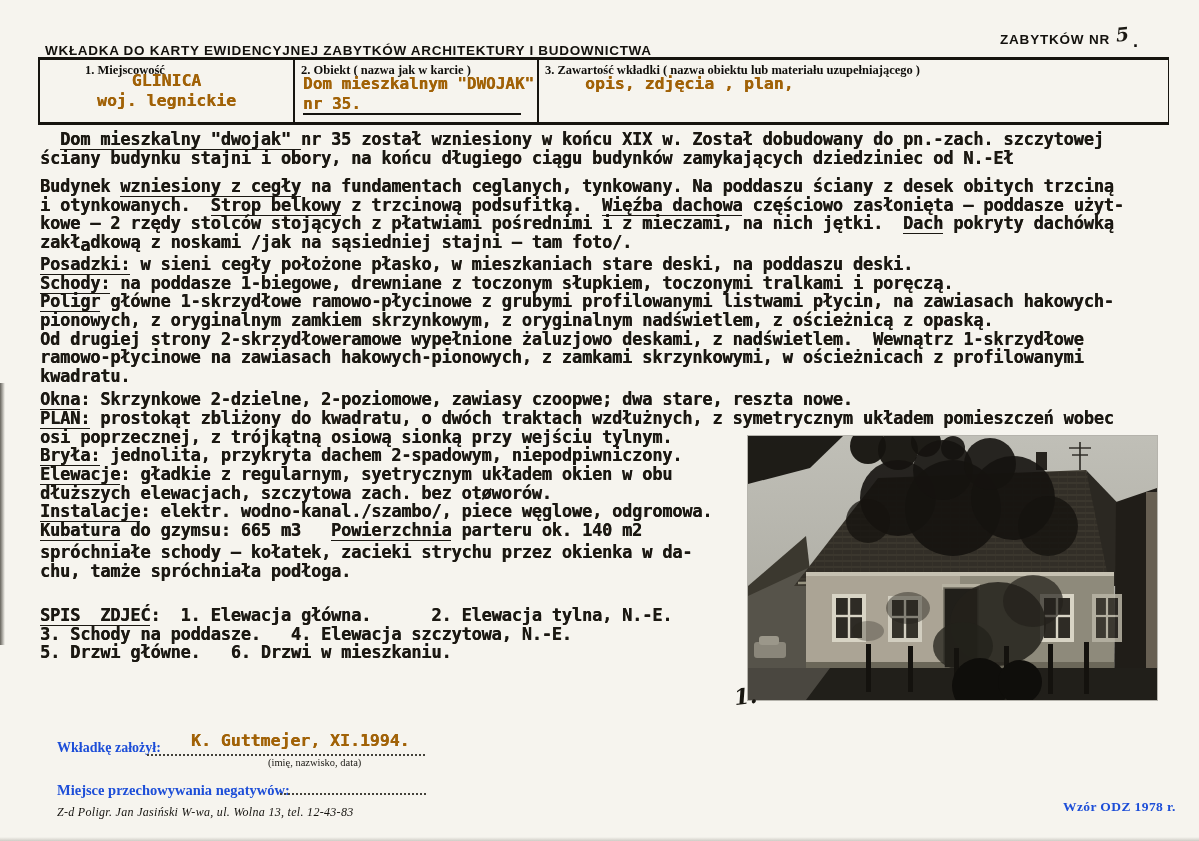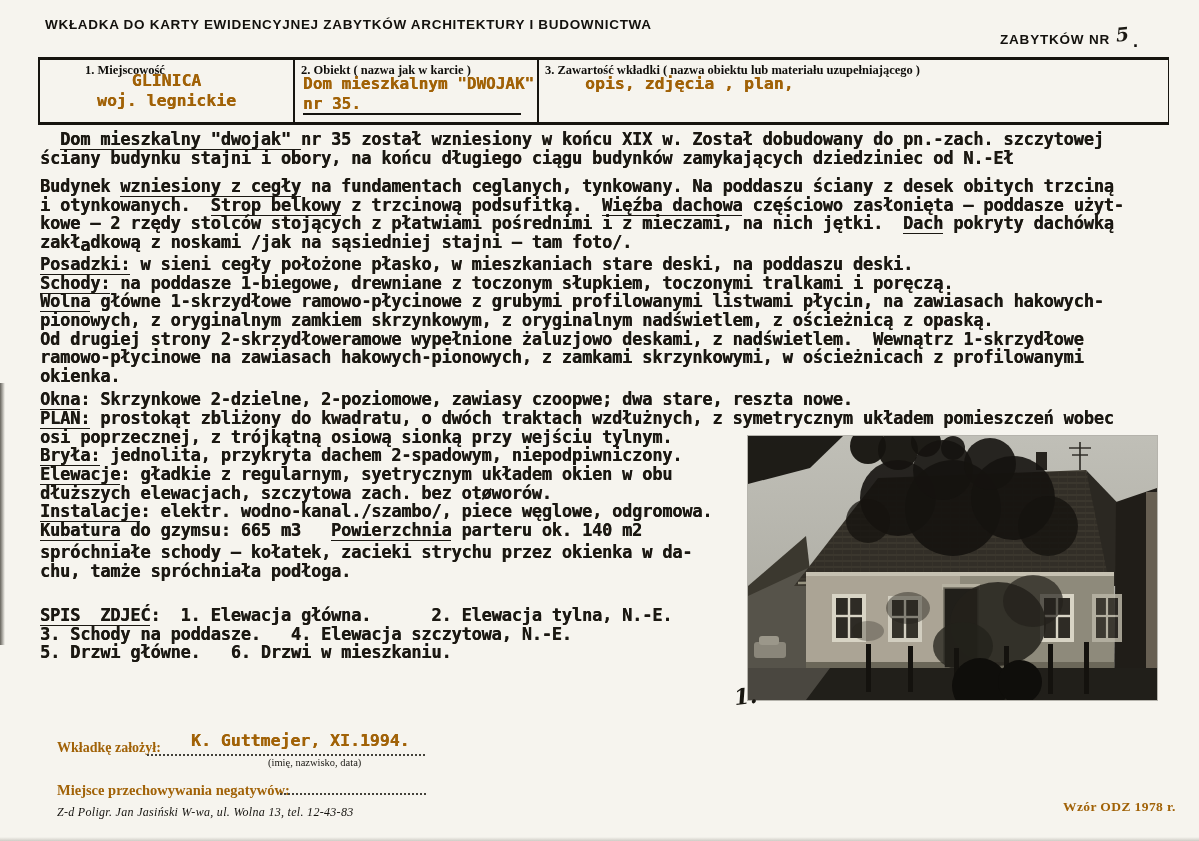"WKŁADKA DO KARTY EWIDENCYJNEJ ZABYTKÓW" .page-title { top: 17px -> 43px }
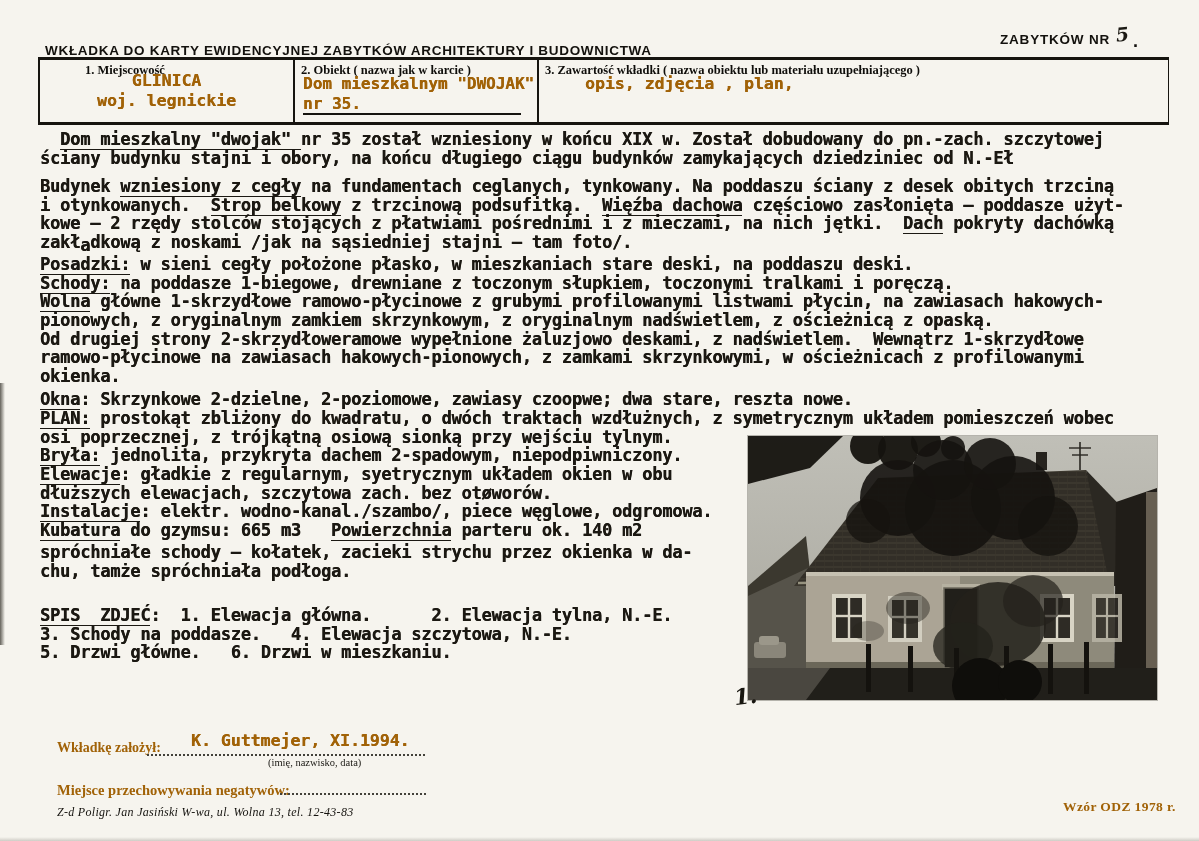"Wolna" span.u { text: Wolna -> Poligr }
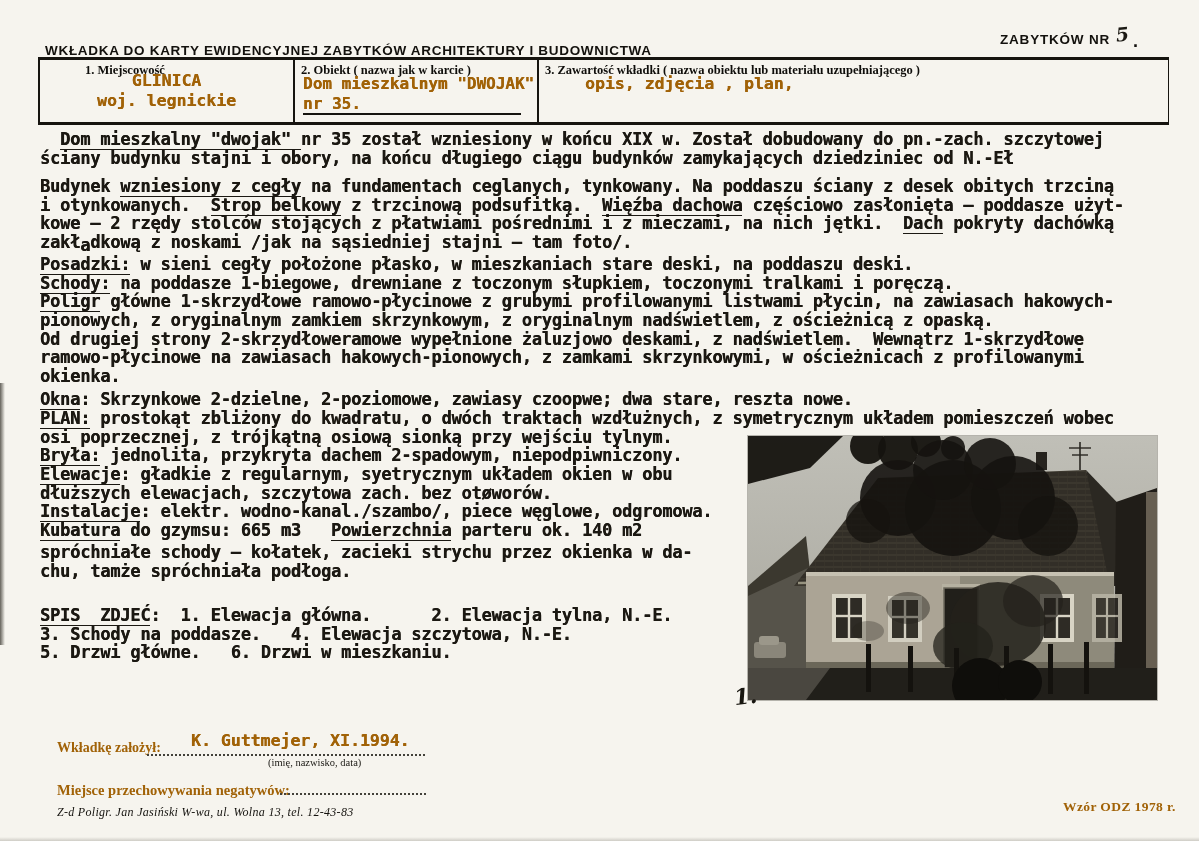"okienka." span { text: okienka -> kwadratu }
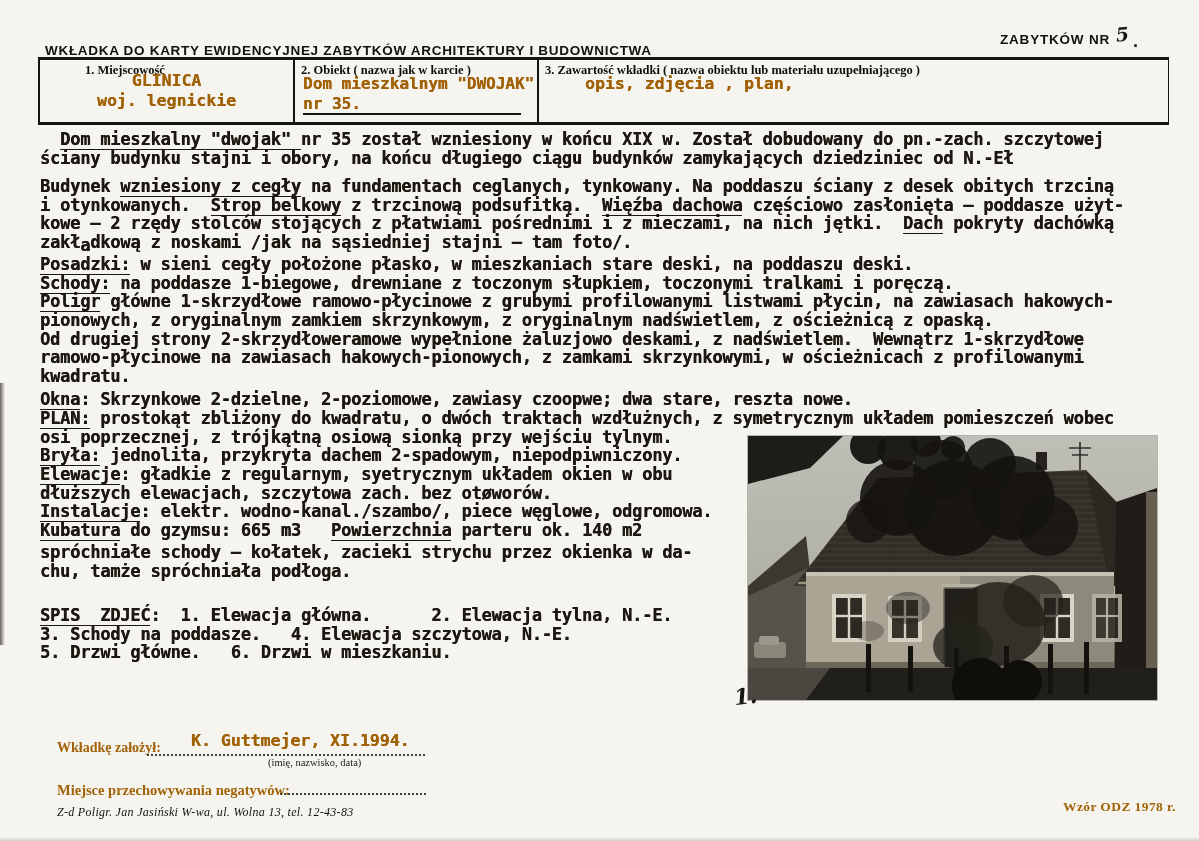"Wkładkę założył:" .serif-b { color: #a16207 -> #1d4ed8 }
